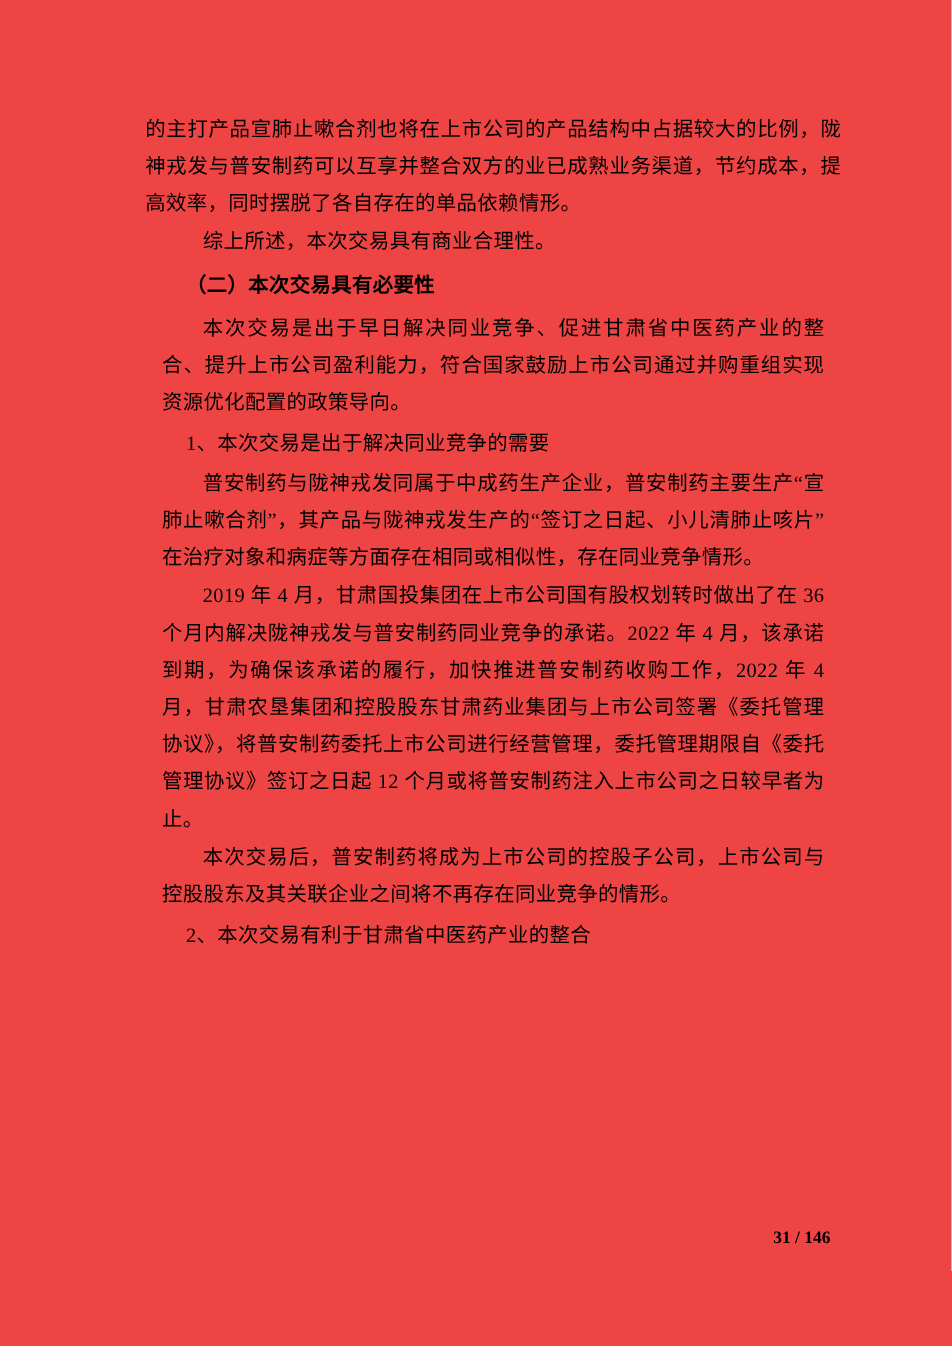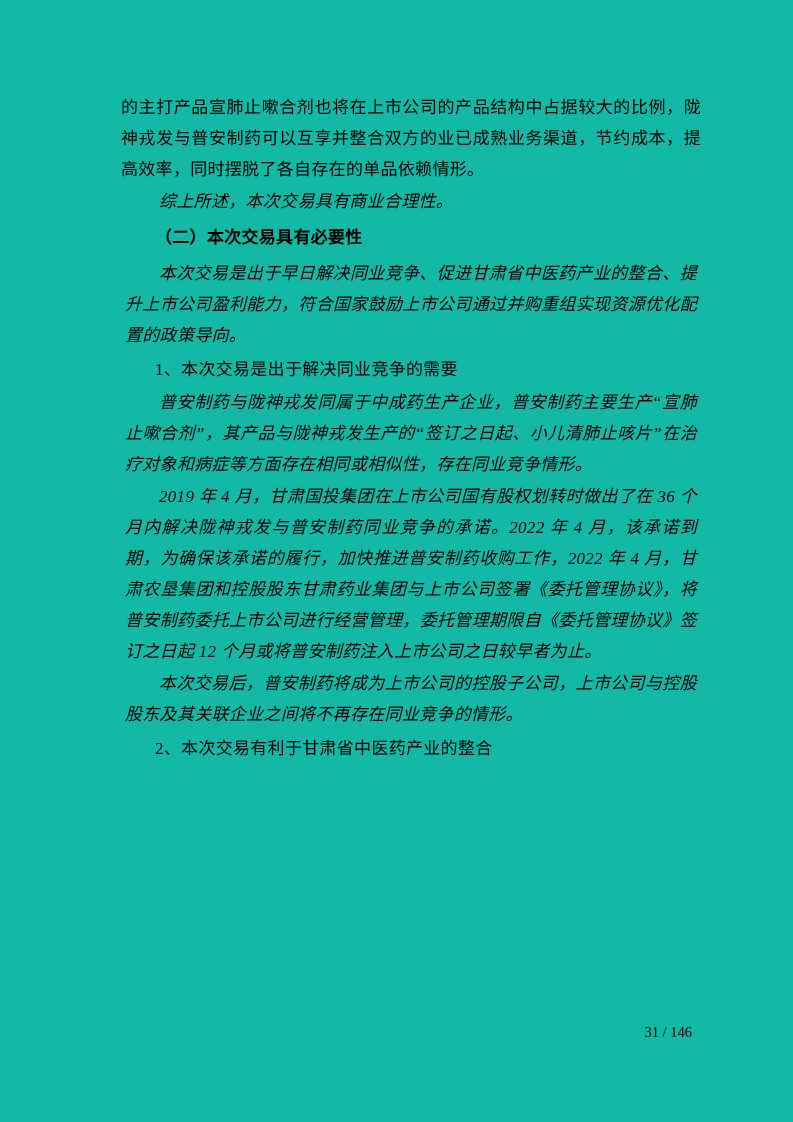"的主打产品宣肺止嗽合剂也将在上市公司的产品结构中占据较大的比例，陇神戎发与普安制" .page { background: #14b8a6 -> #ef4444 }
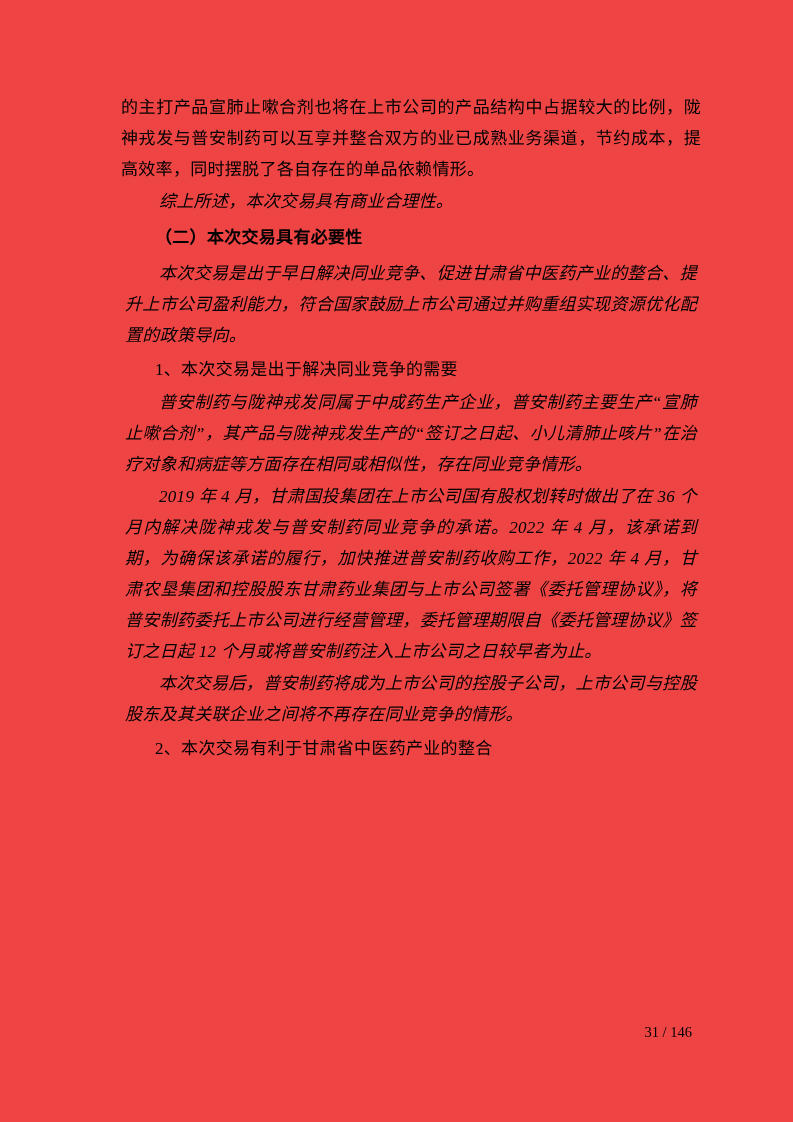"综上所述，本次交易具有商业合理性。" .content p.body-para { font-style: italic -> none; margin: 1px 4px -> 1px 14px }
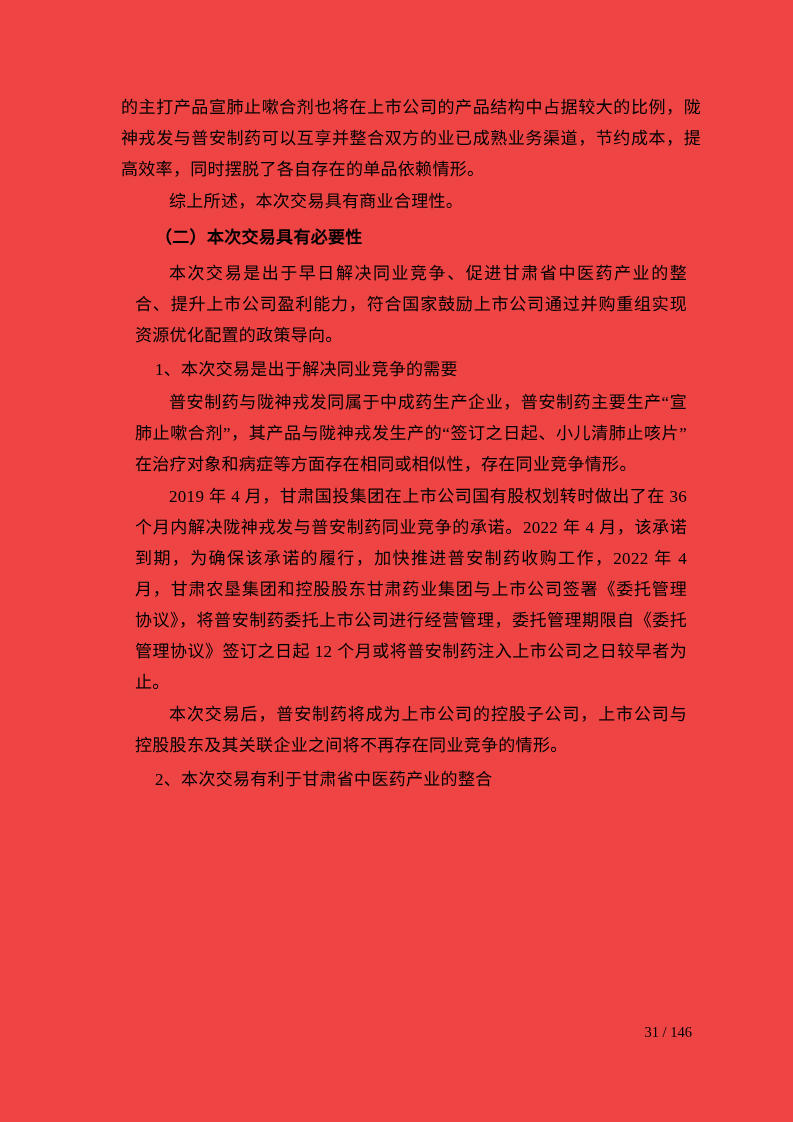"31 / 146" .footer-pagenum { font-weight: 400 -> 700 }
